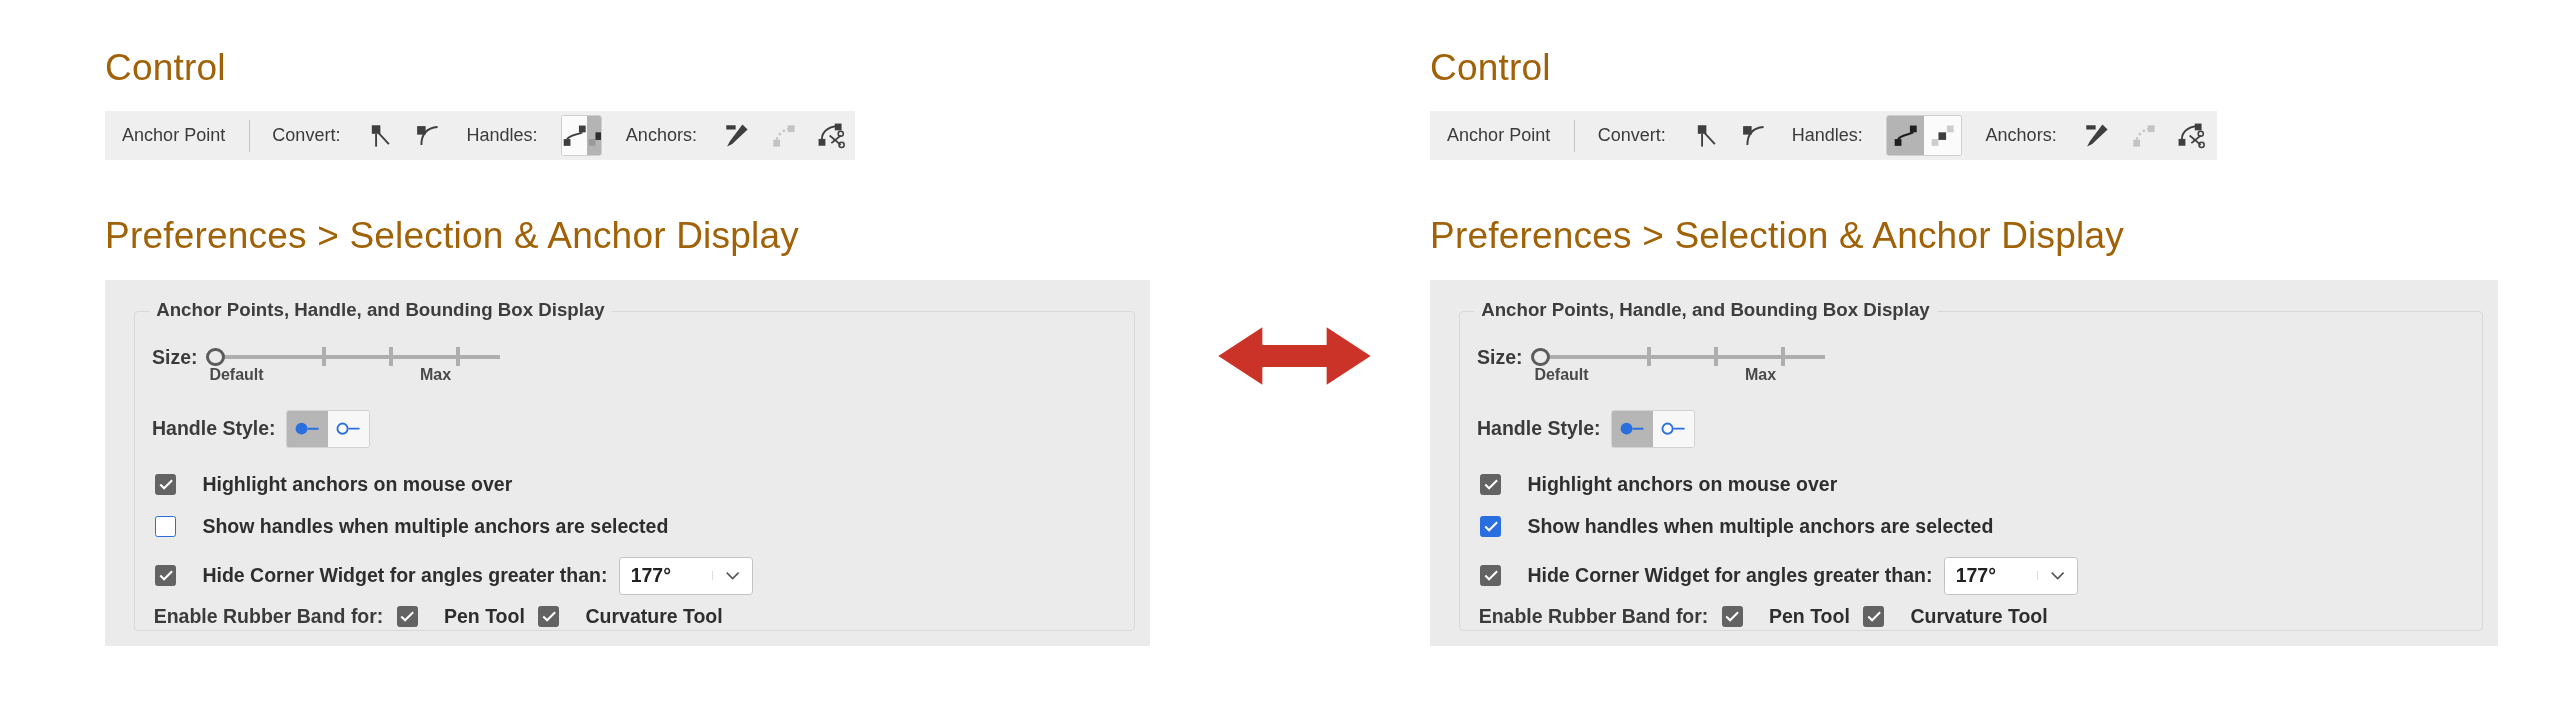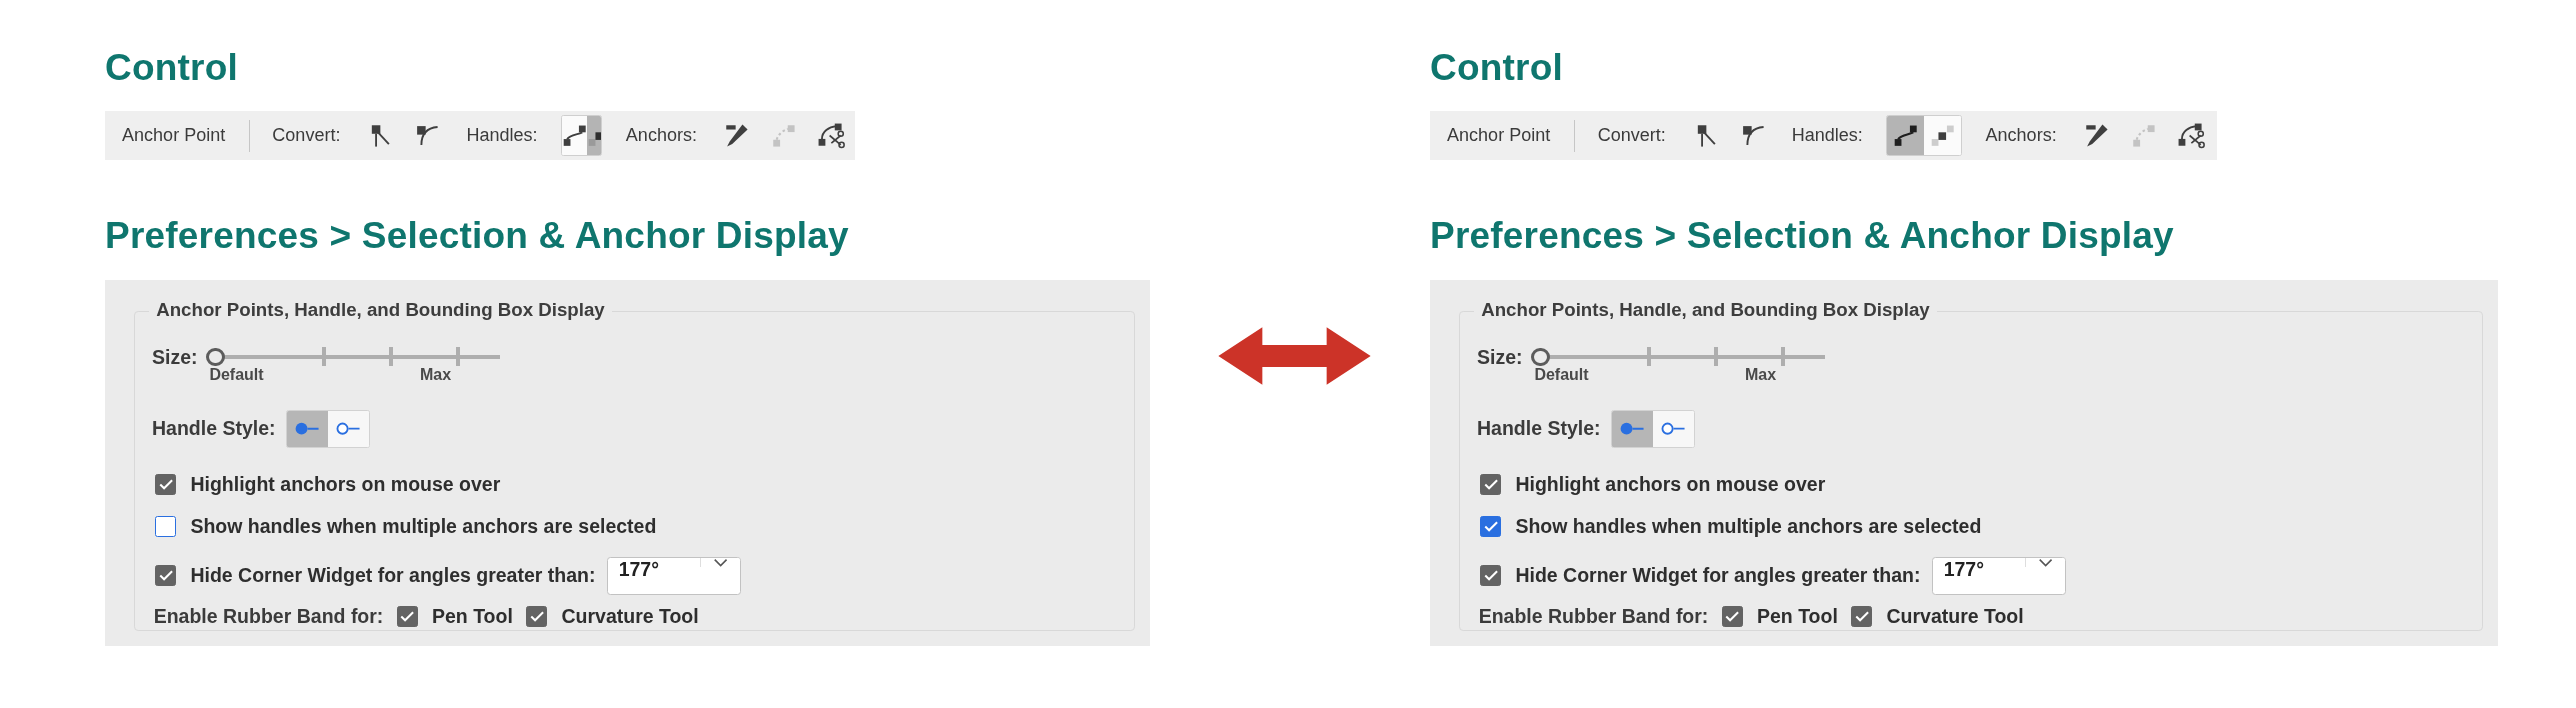"Control" .section-title { color: #0f766e -> #a16207; font-weight: 700 -> 400 }
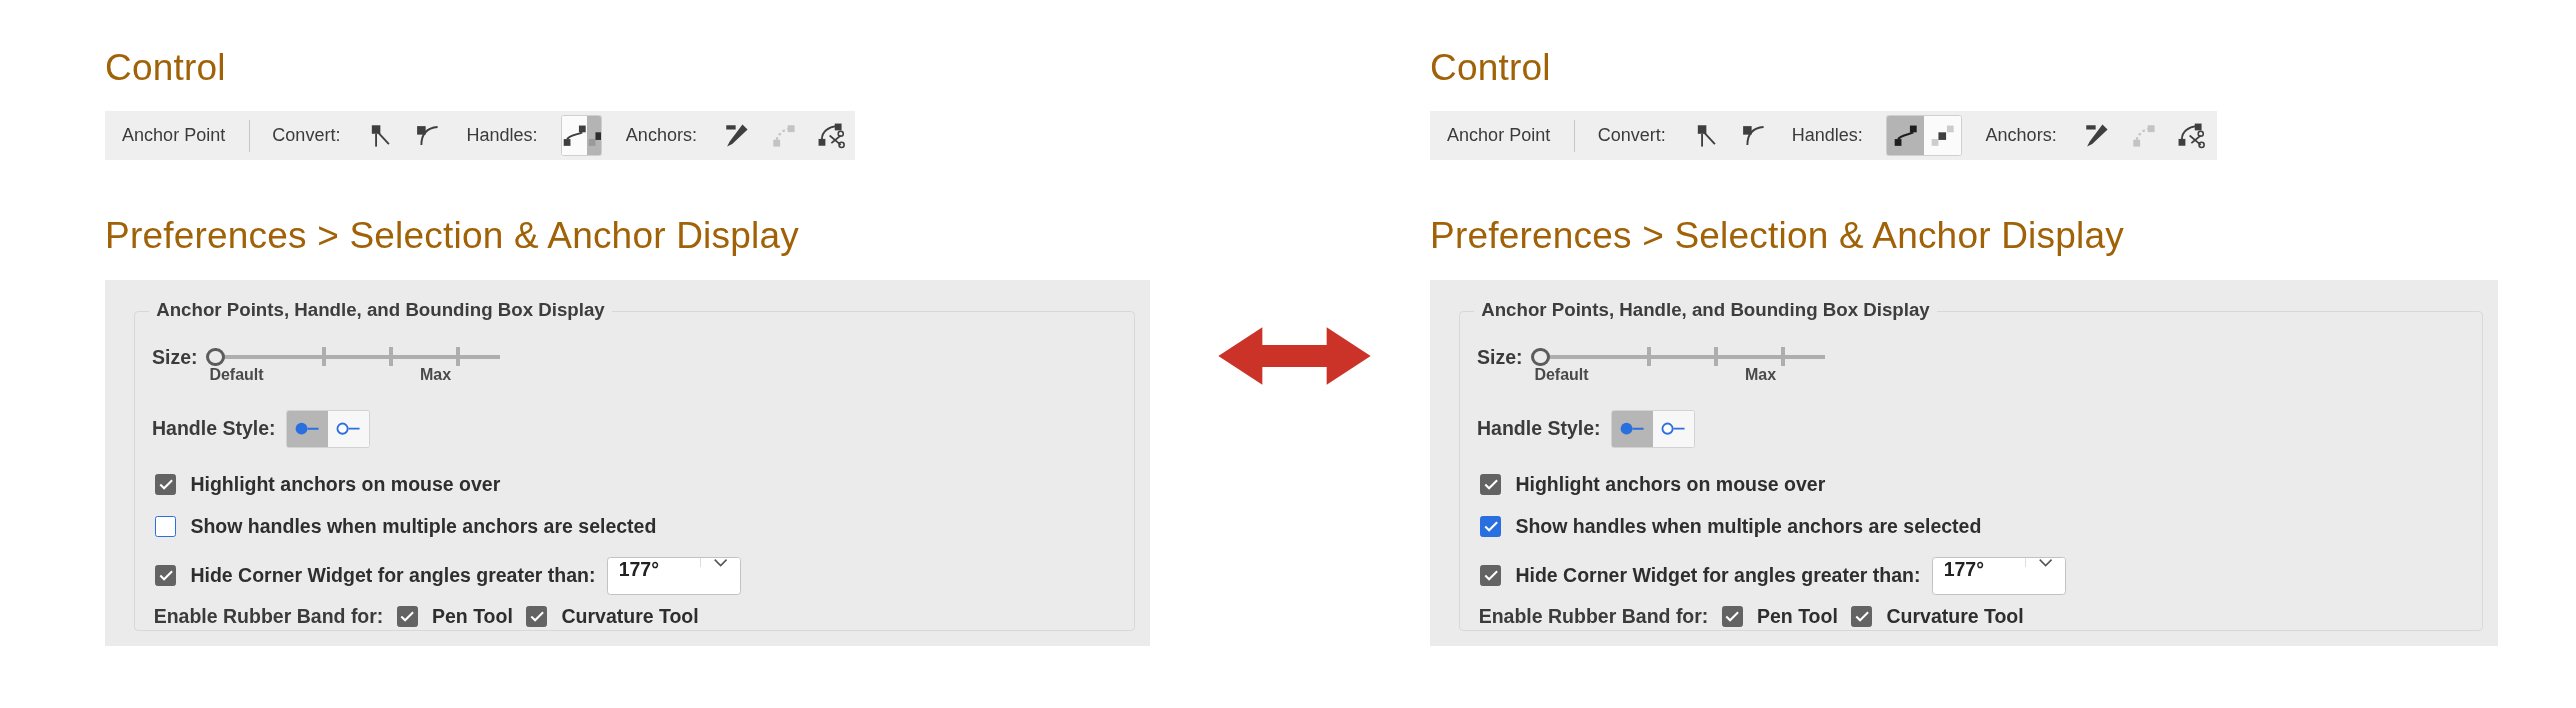"Highlight anchors on mouse over" .cbx-txt { margin-left: 14px -> 26px }
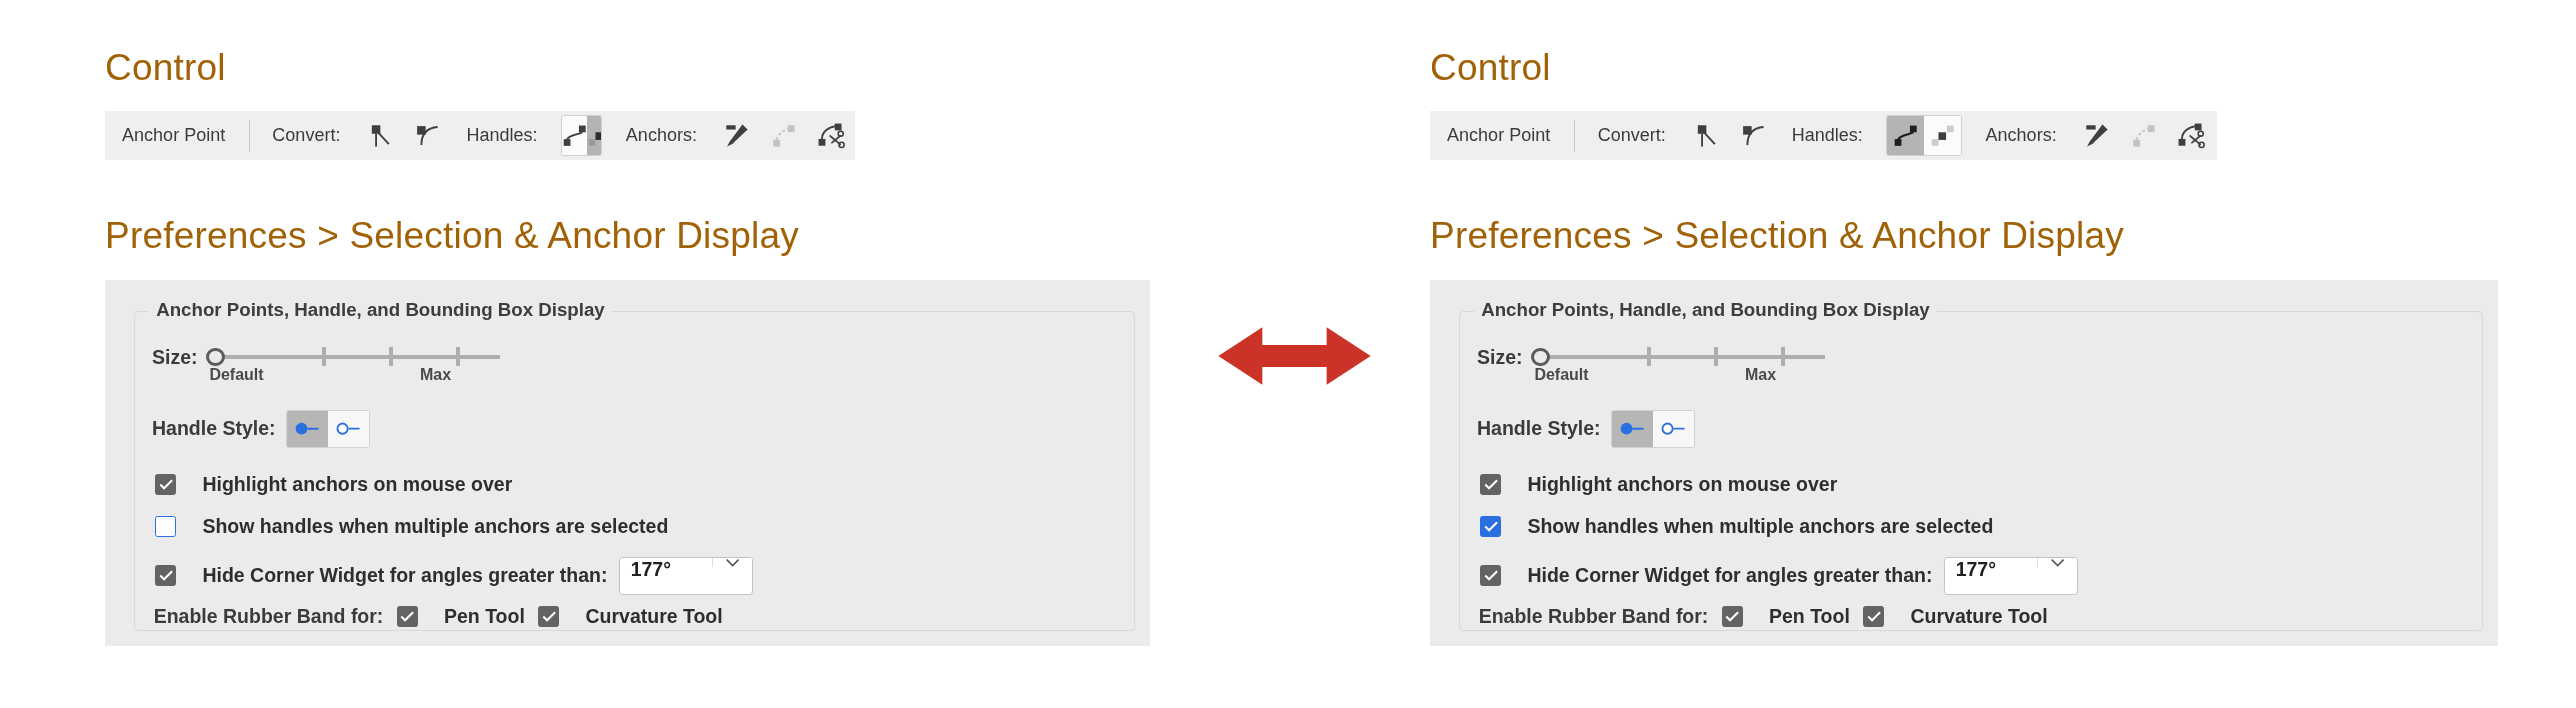"177°" .dd { align-items: flex-start -> center }
